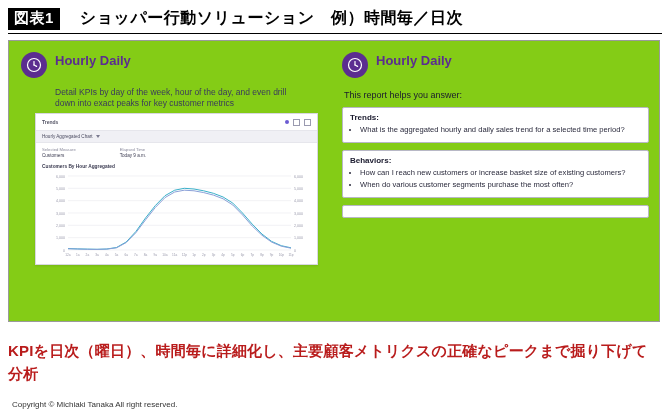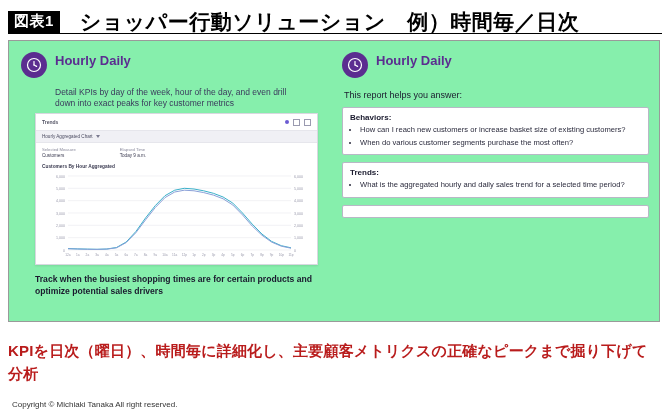"ショッパー行動ソリューション 例）時間毎／日次" .title-text { font-size: 21px -> 16px }
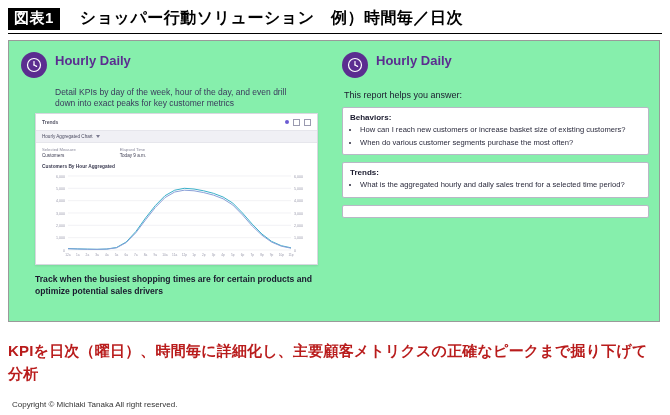"Hourly Daily" .panel { background: #86efac -> #84cc16 }
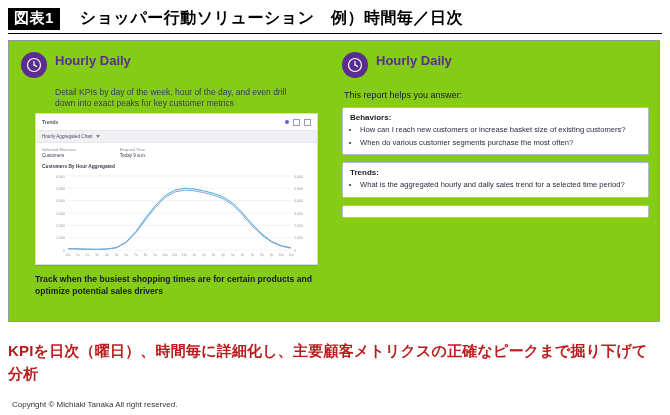"Behaviors:" div.qbox { order: before "Trends:" -> after "Trends:" }
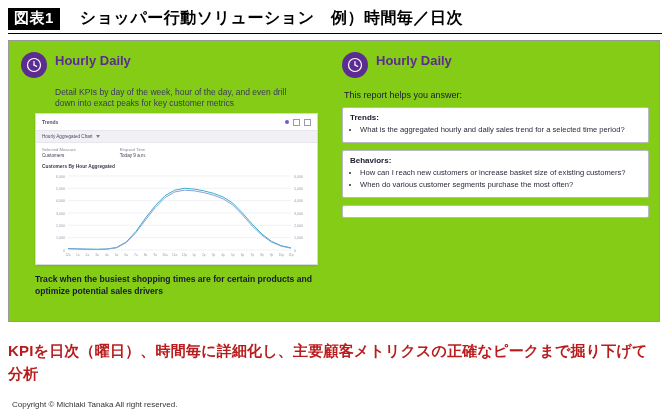"Track when the busiest shopping" div.caption { html: <div>Track when the busiest shopping times are for certain products and optimize potential sales drivers</div> -> none }
